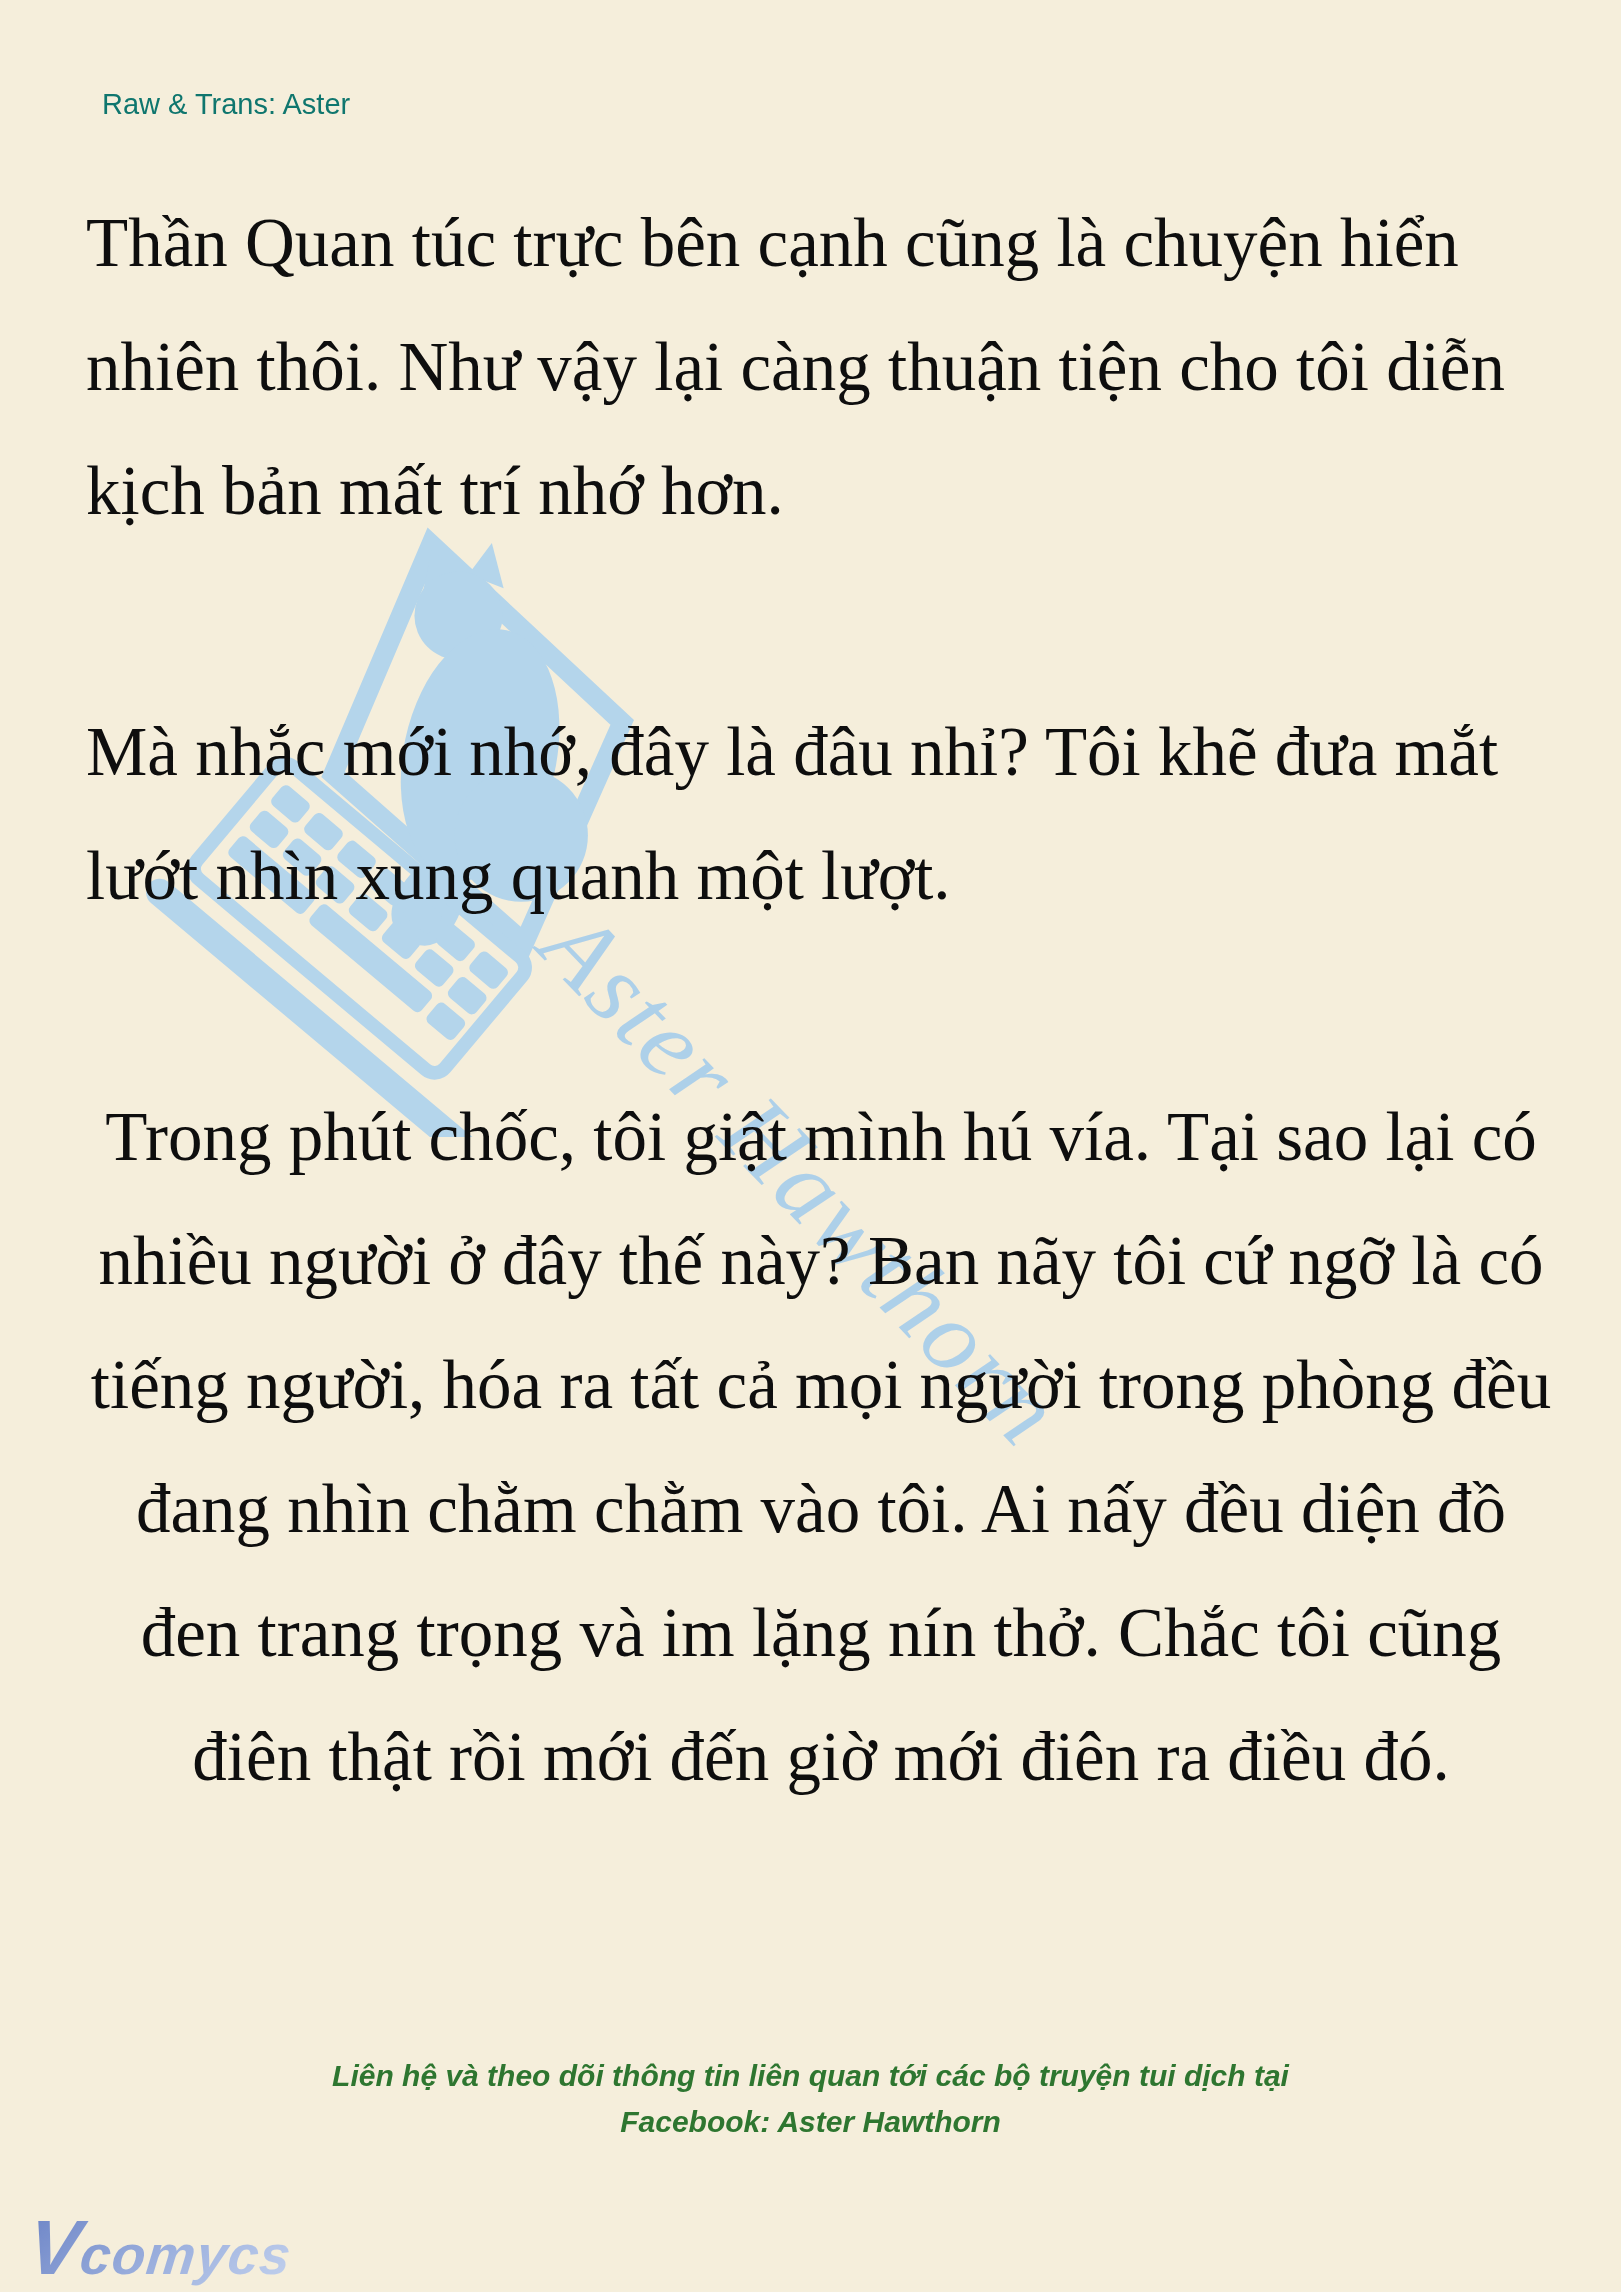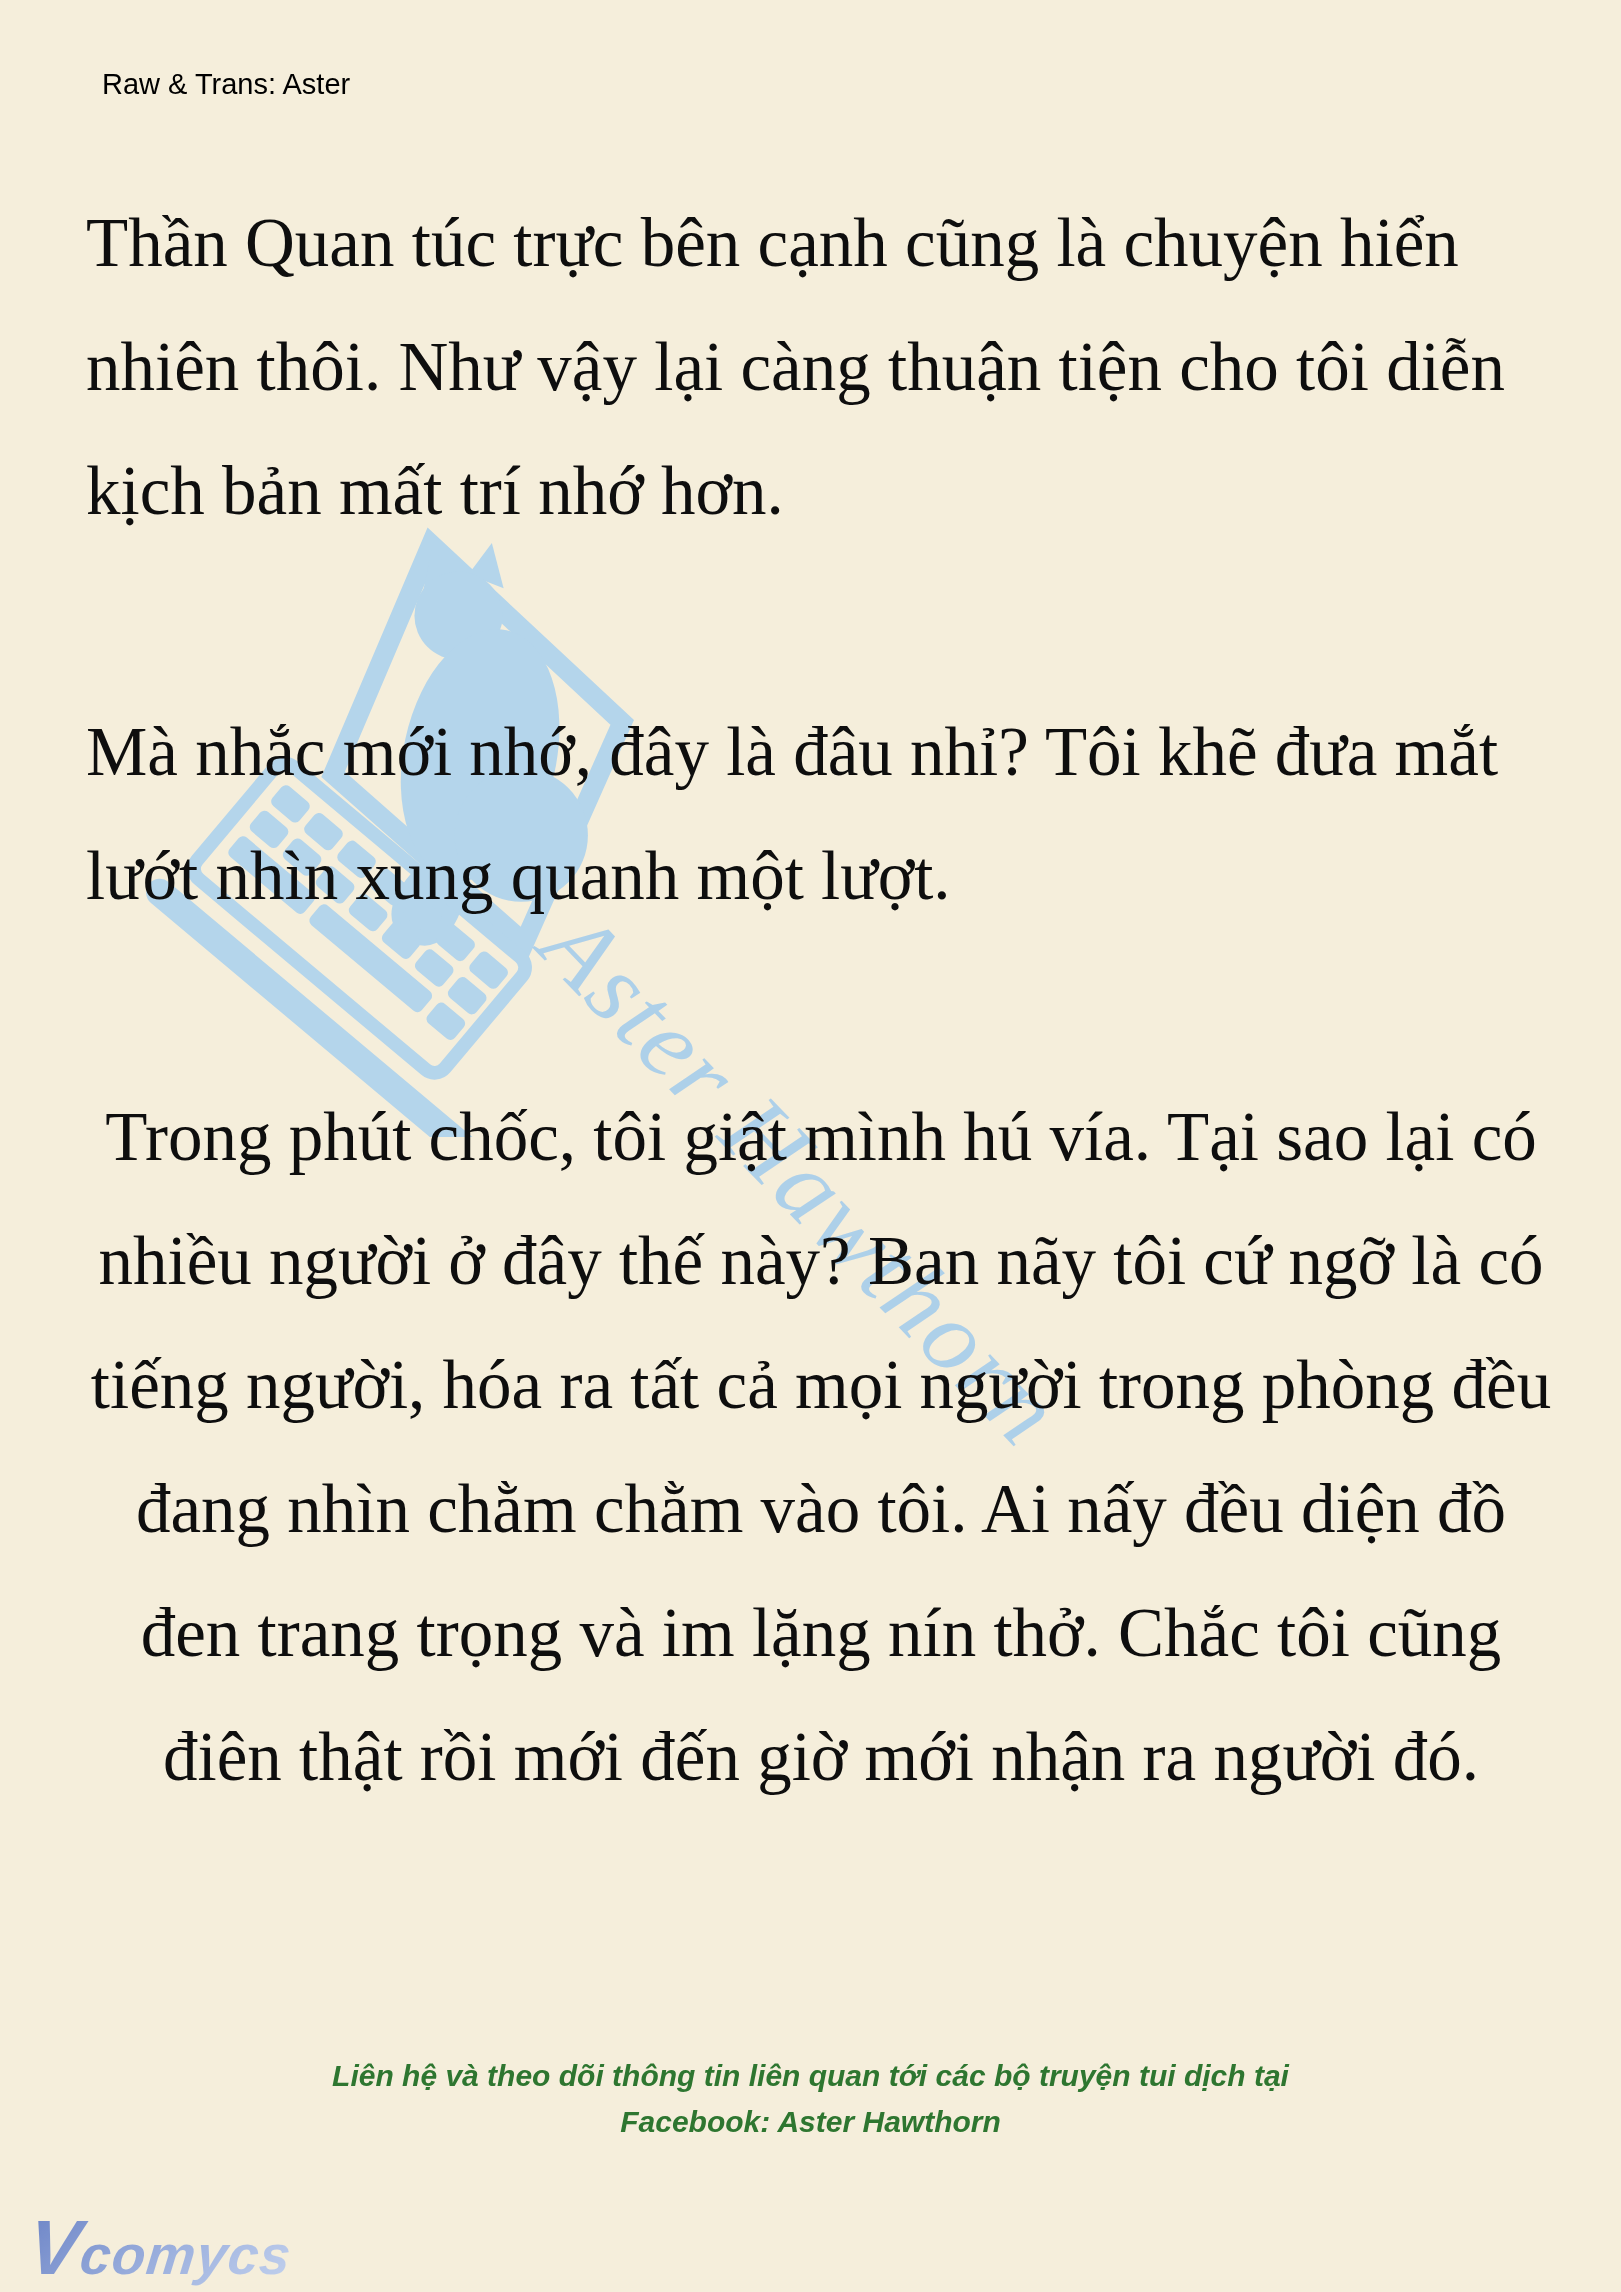"Raw & Trans: Aster" .credit { color: #000000 -> #0f766e; top: 68px -> 88px }
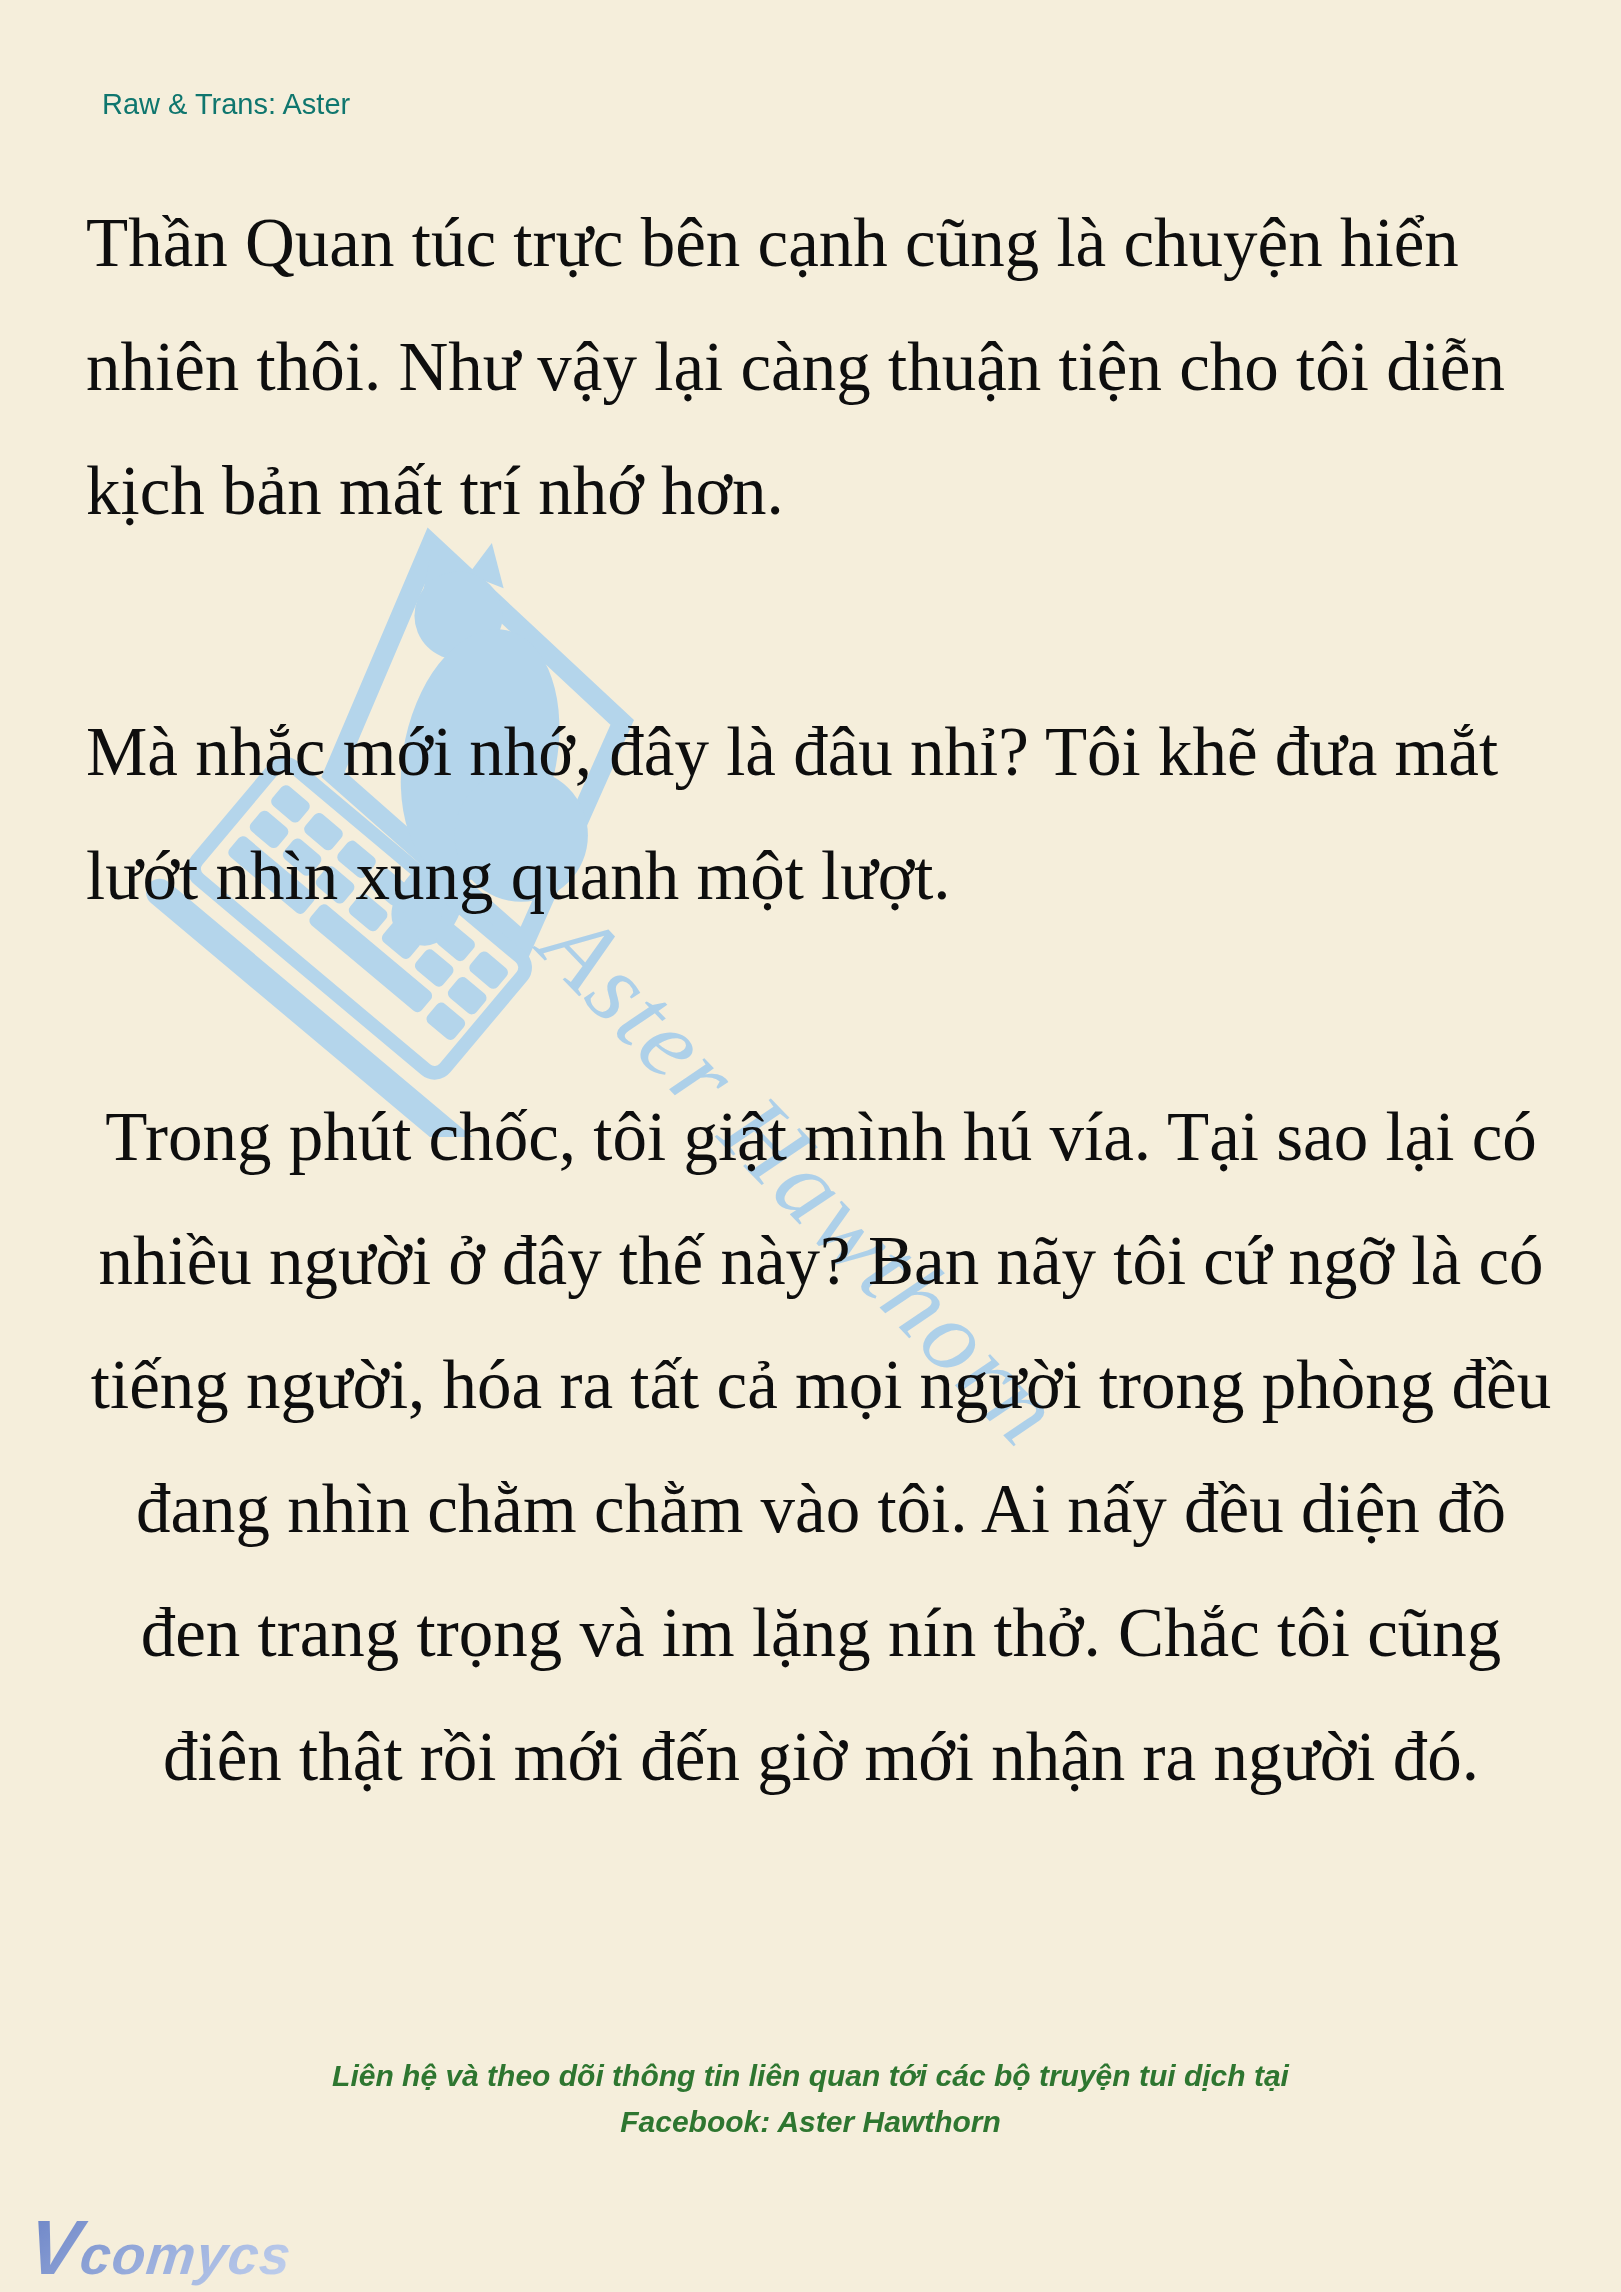"điên thật rồi mới đến" div.line { text: nhận ra người -> điên ra điều }
